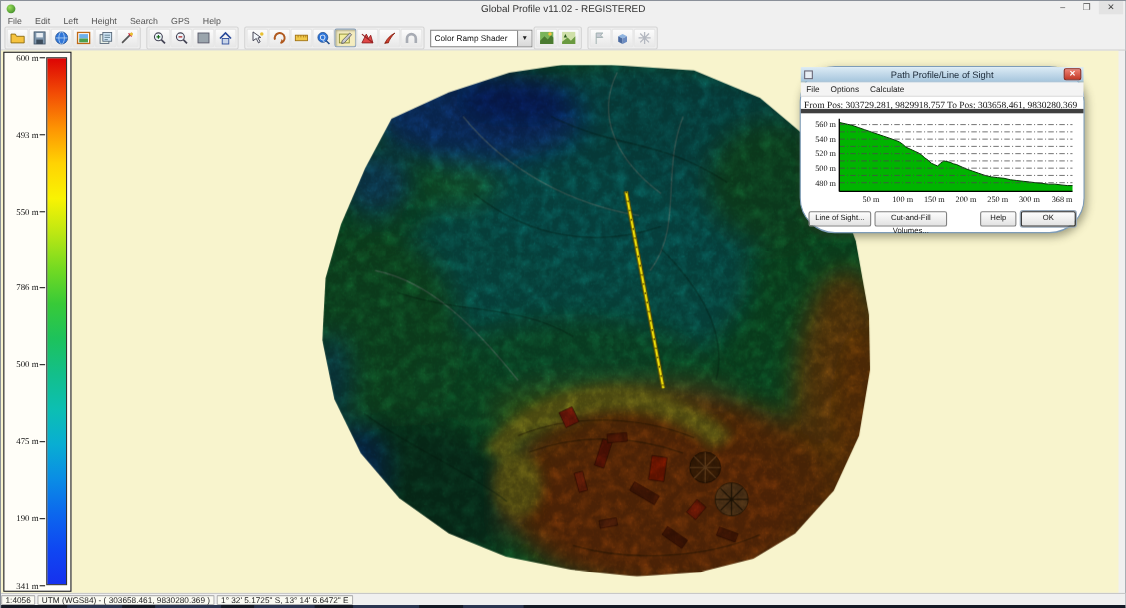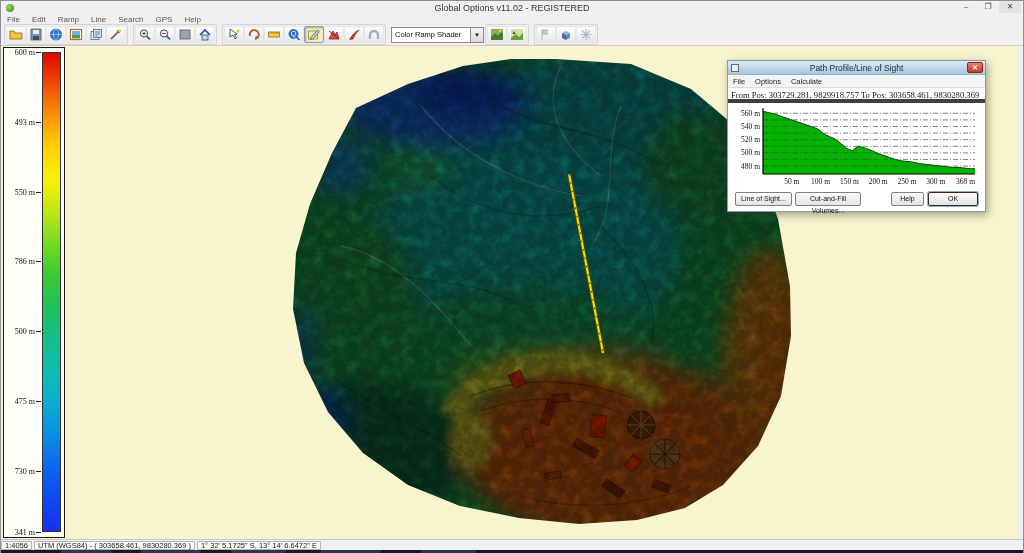"Global Options v11.02 - REGISTERED" div.title-text { text: Options -> Profile }
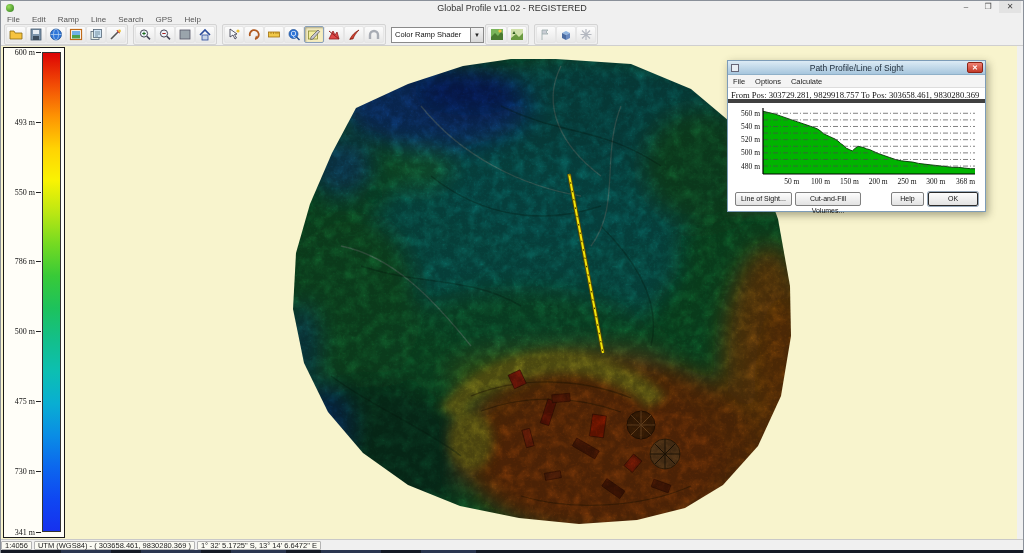"Ramp" span.mi { text: Ramp -> Left }
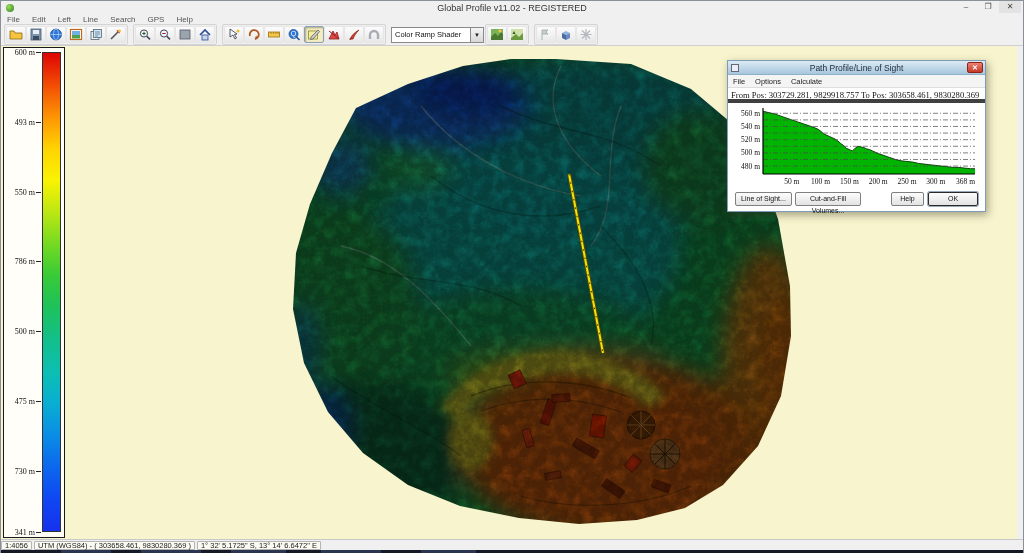"Line" span.mi { text: Line -> Height }
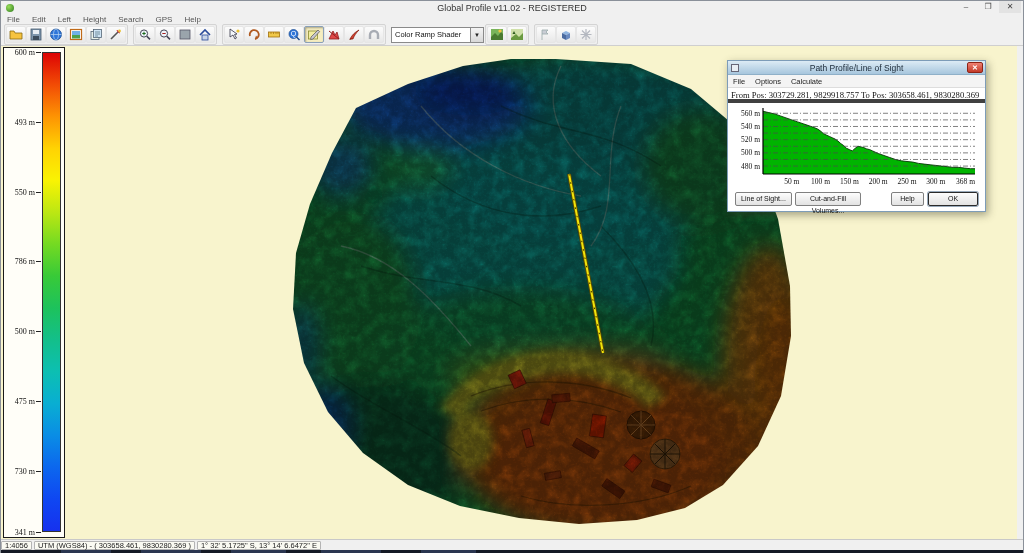"Path Profile/Line of Sight" div.dialog { border-radius: none -> 32px }
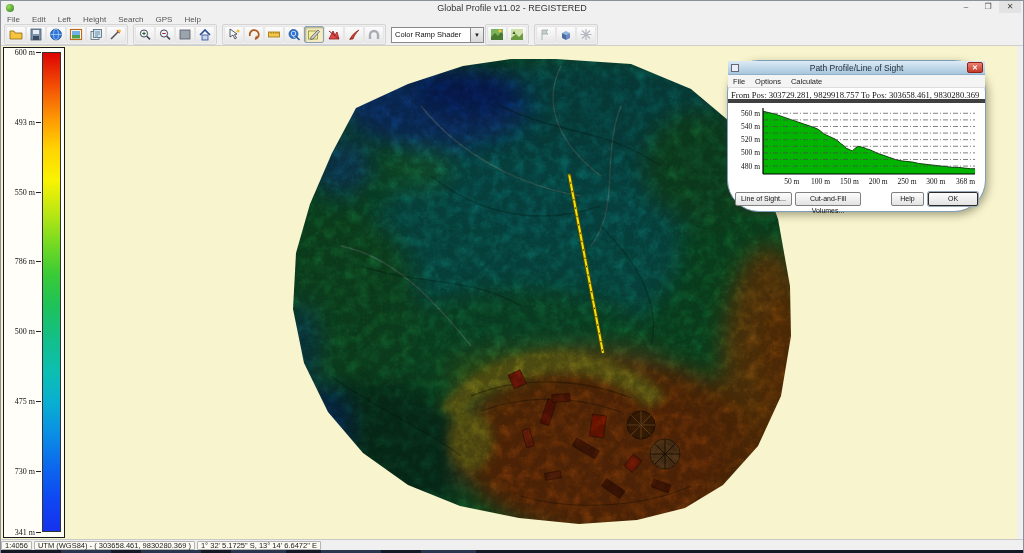"730 m" span.legend-label { text: 730 -> 190 }
